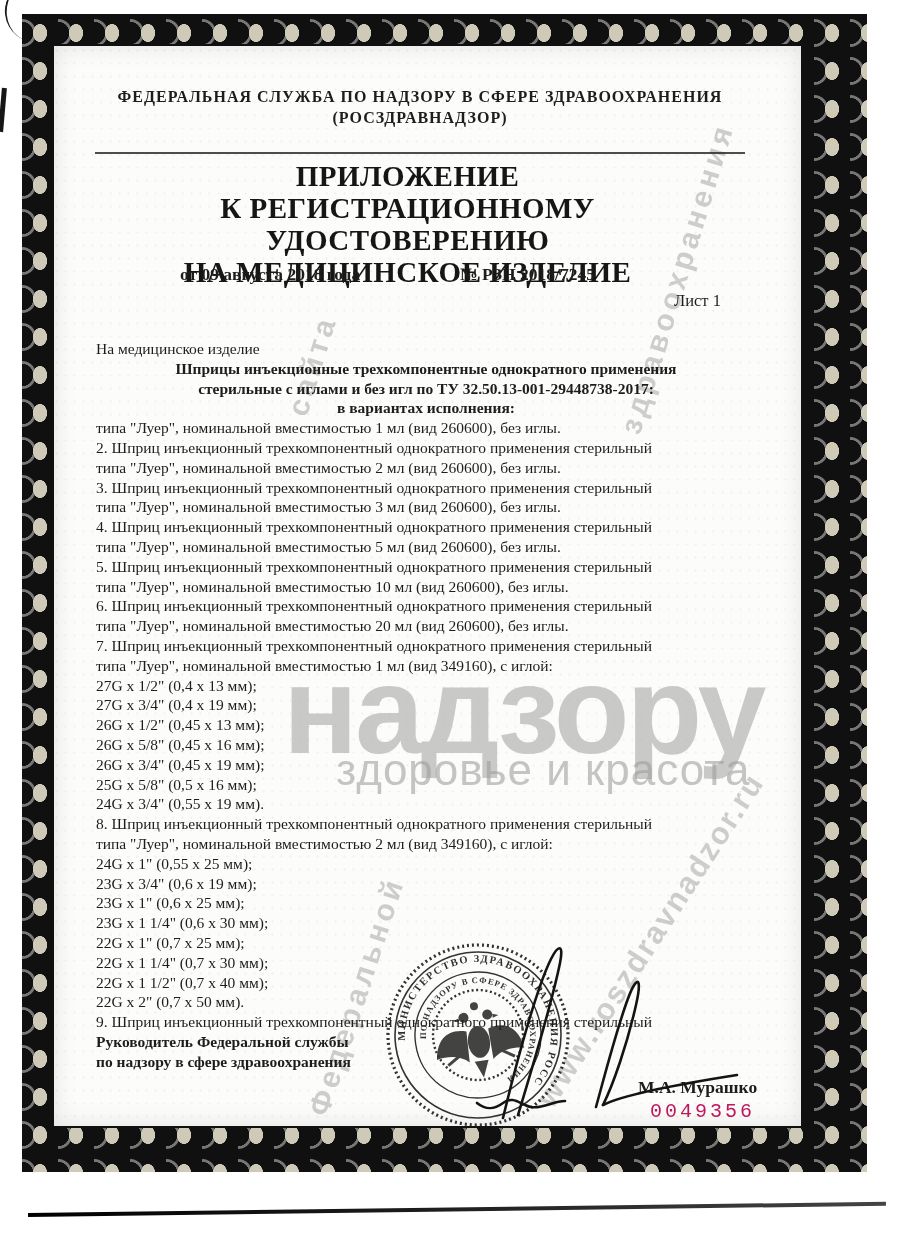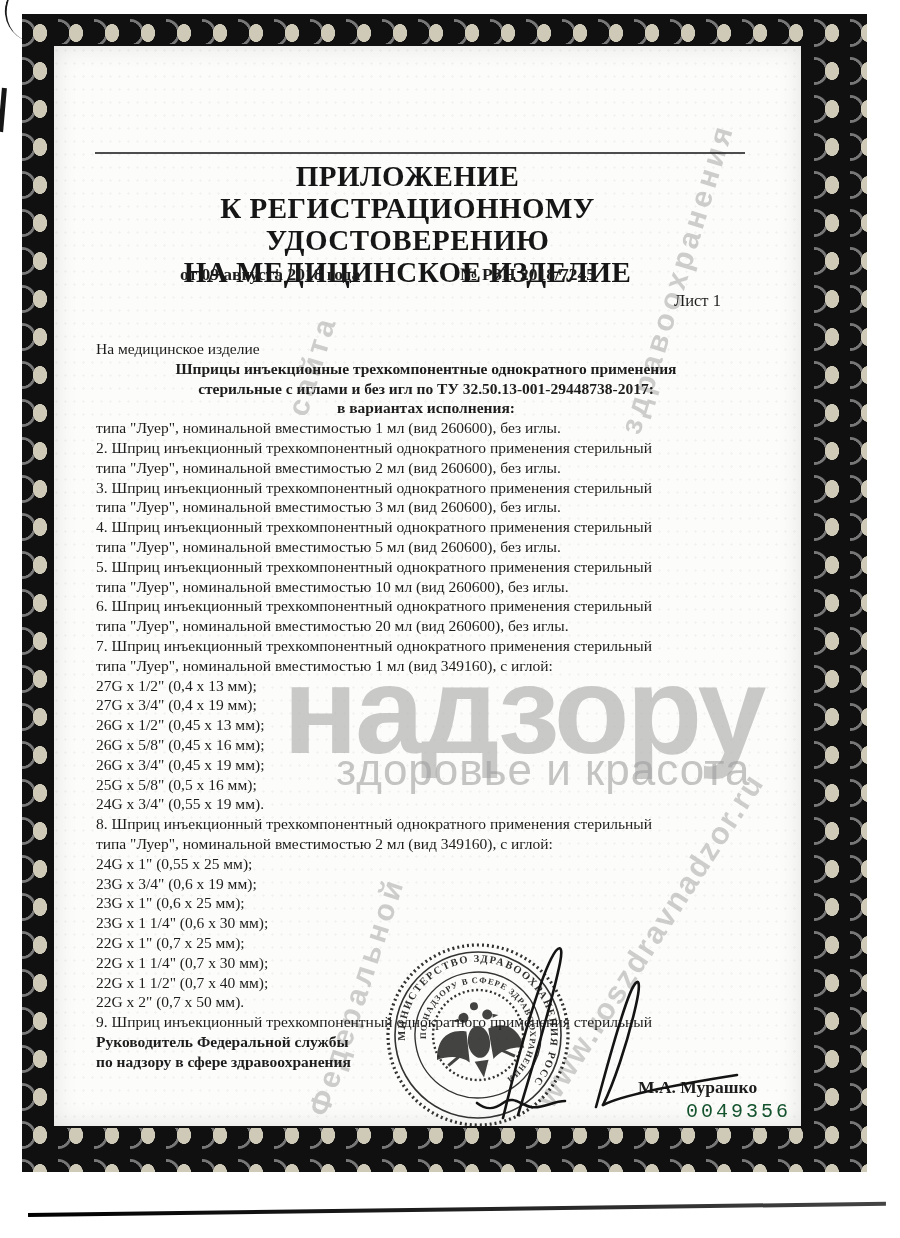"ФЕДЕРАЛЬНАЯ СЛУЖБА ПО НАДЗОРУ В" div.agency { html: none -> <div> <div>ФЕДЕРАЛЬНАЯ СЛУЖБА ПО НАДЗОРУ В СФЕРЕ ЗДРАВООХРАНЕНИЯ</div> <div>(РОСЗДРАВНАДЗОР)</div> </div> }
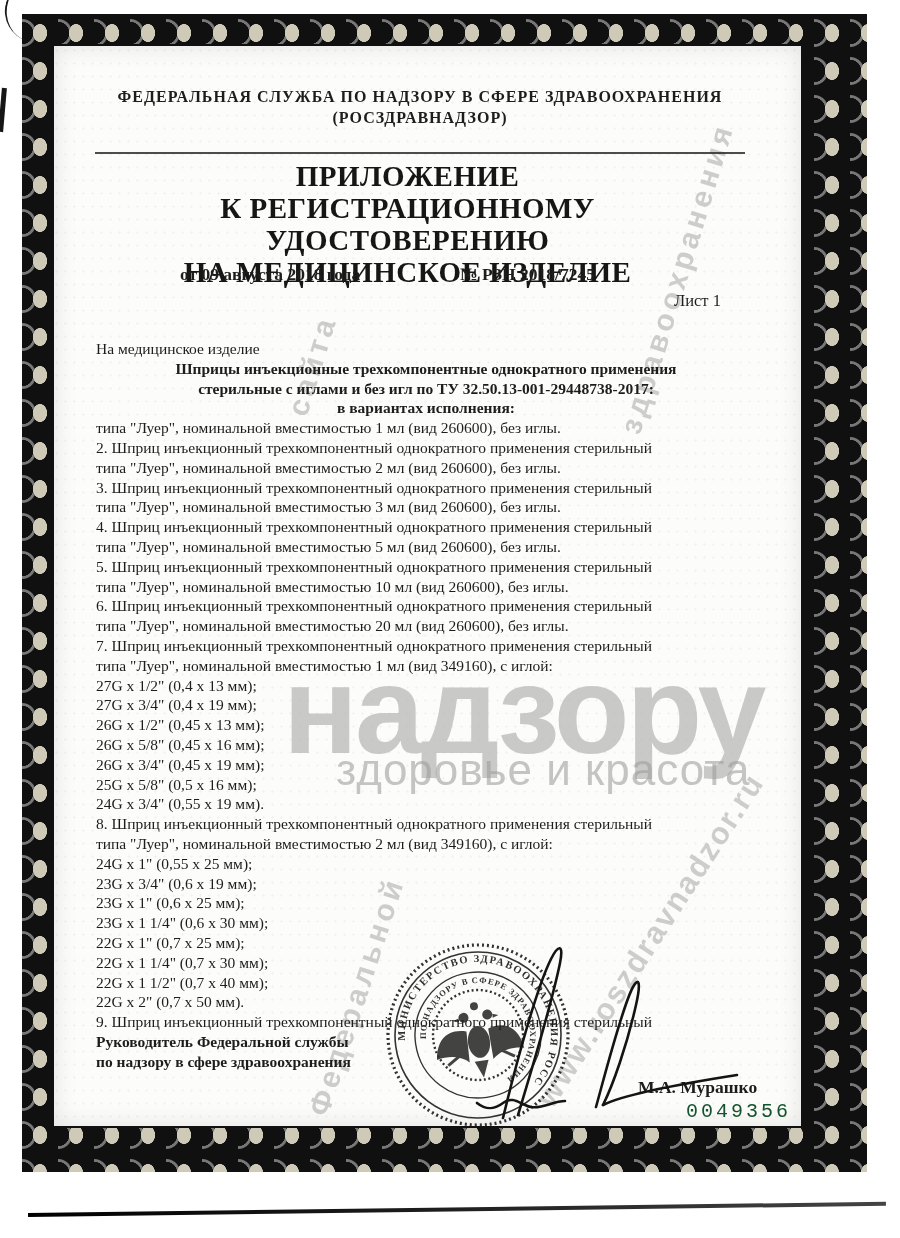"0049356" .serial { color: #14532d -> #be185d; left: 686px -> 650px }
